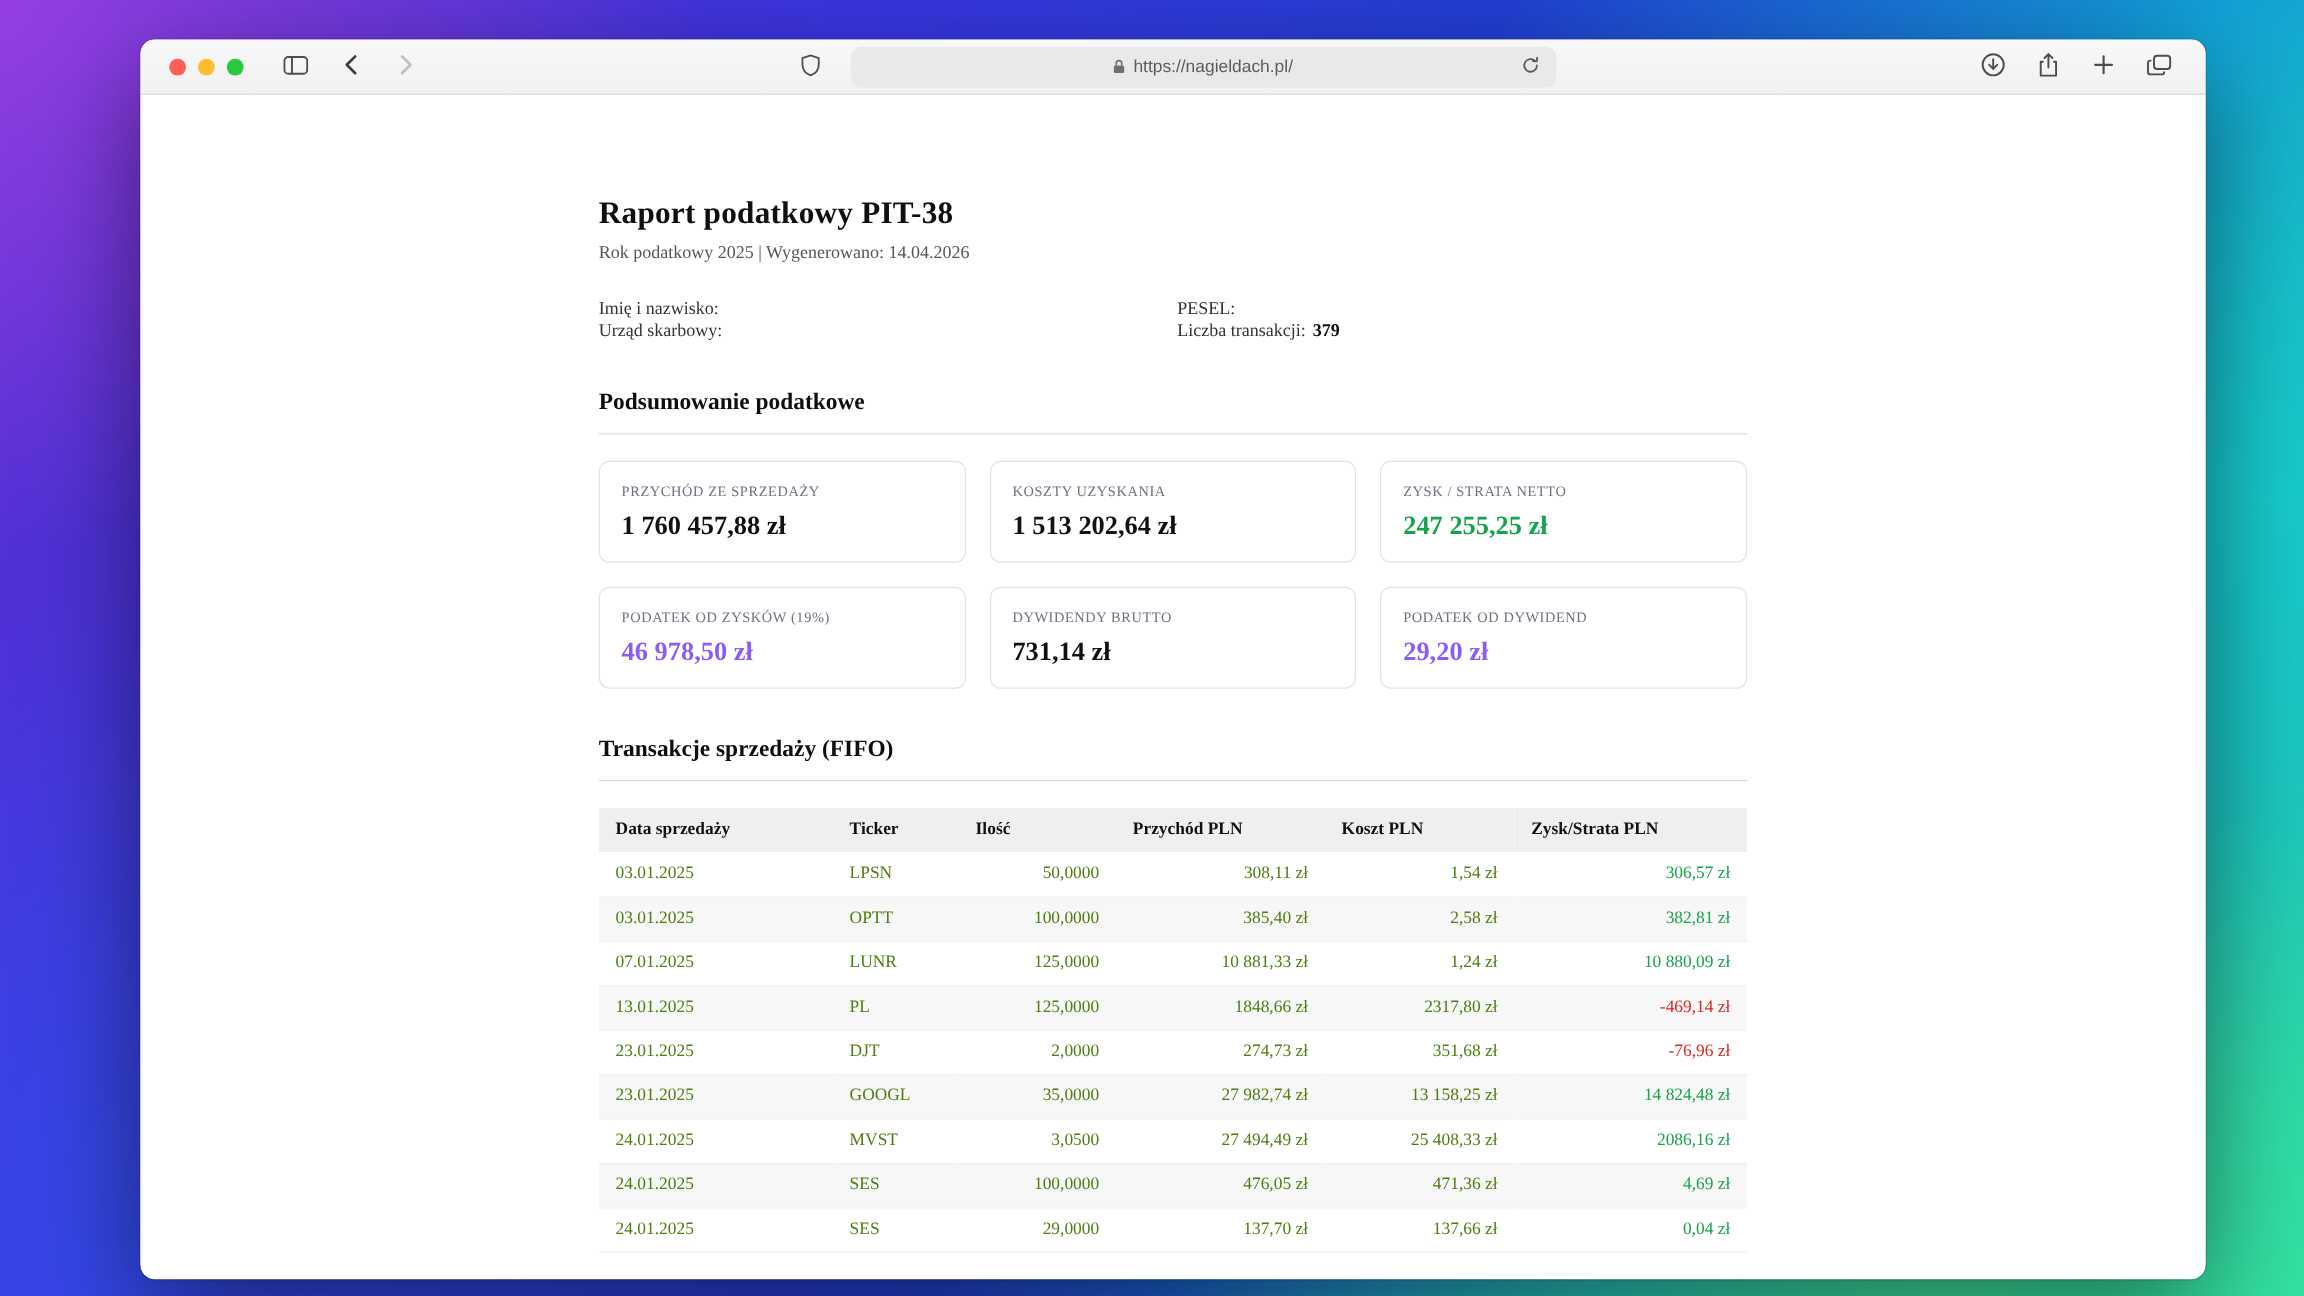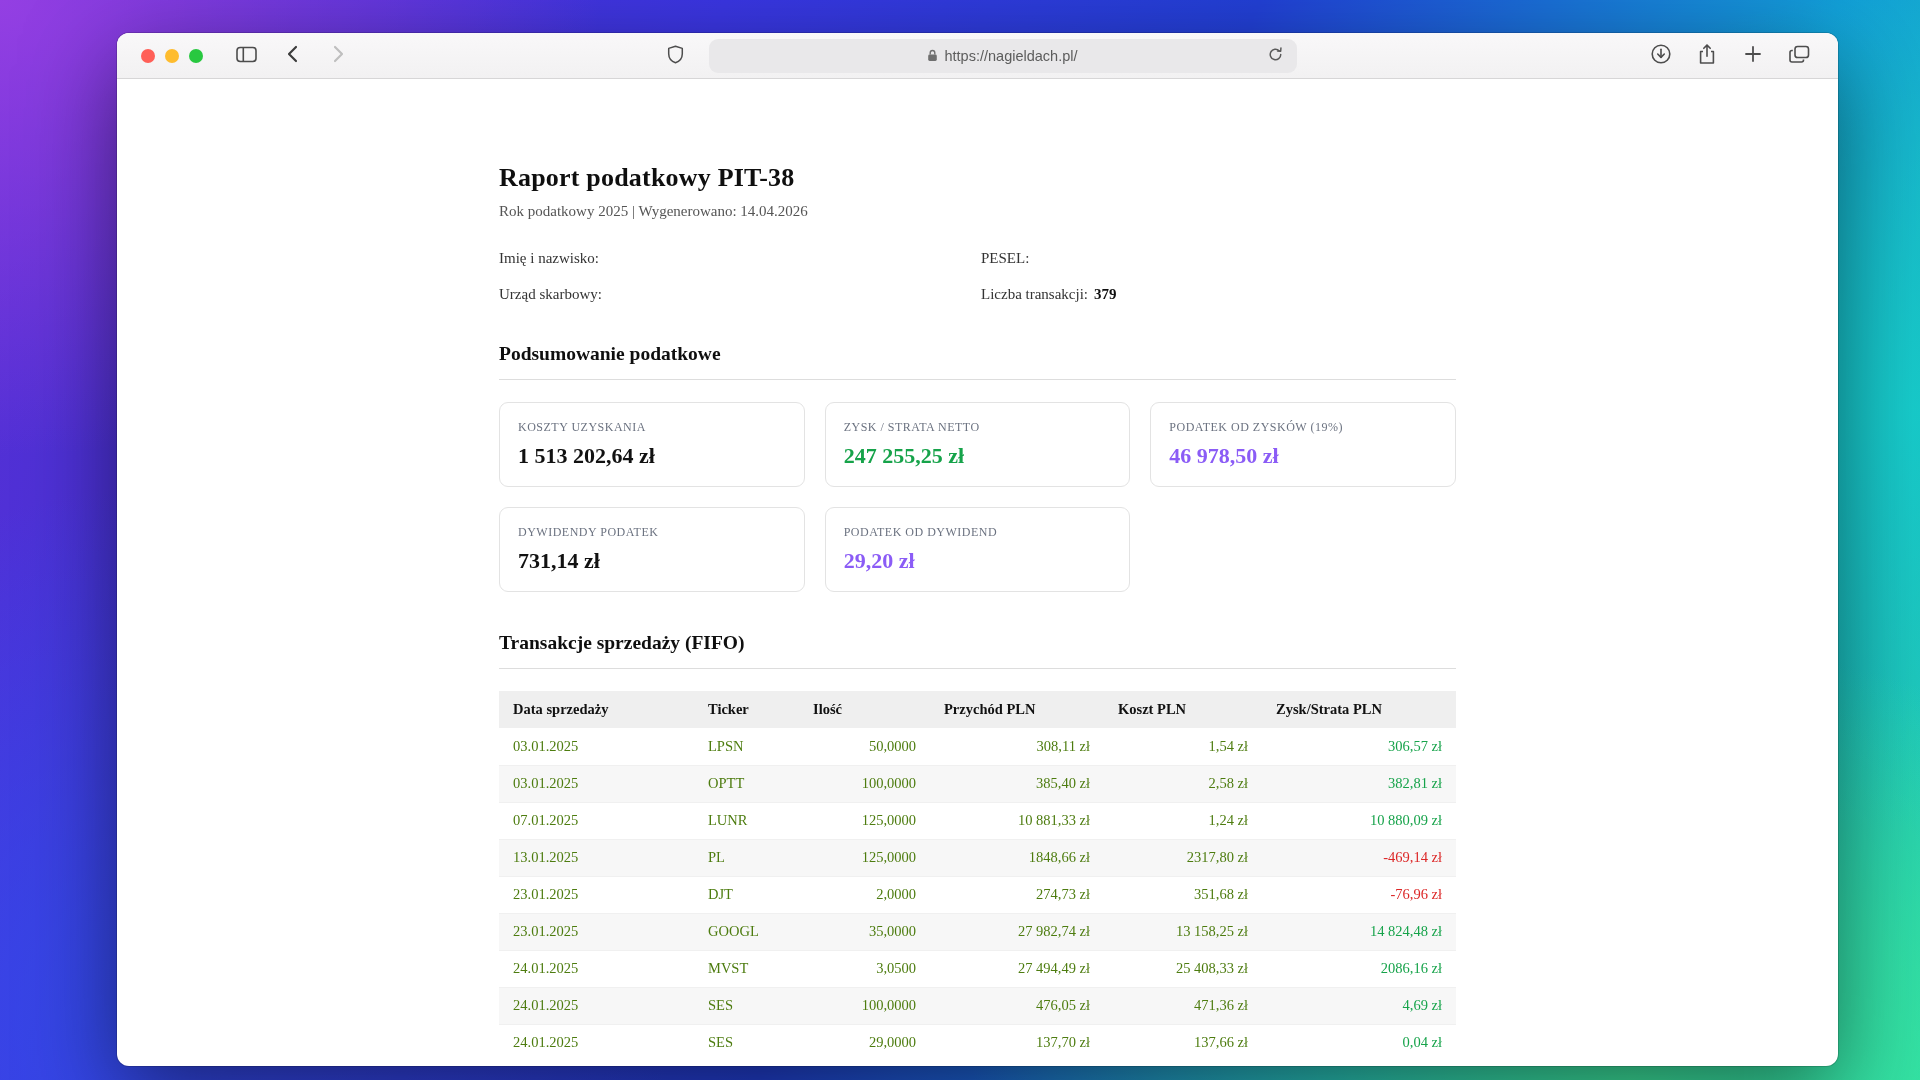"Imię i nazwisko:" .info { row-gap: 19px -> 1px }
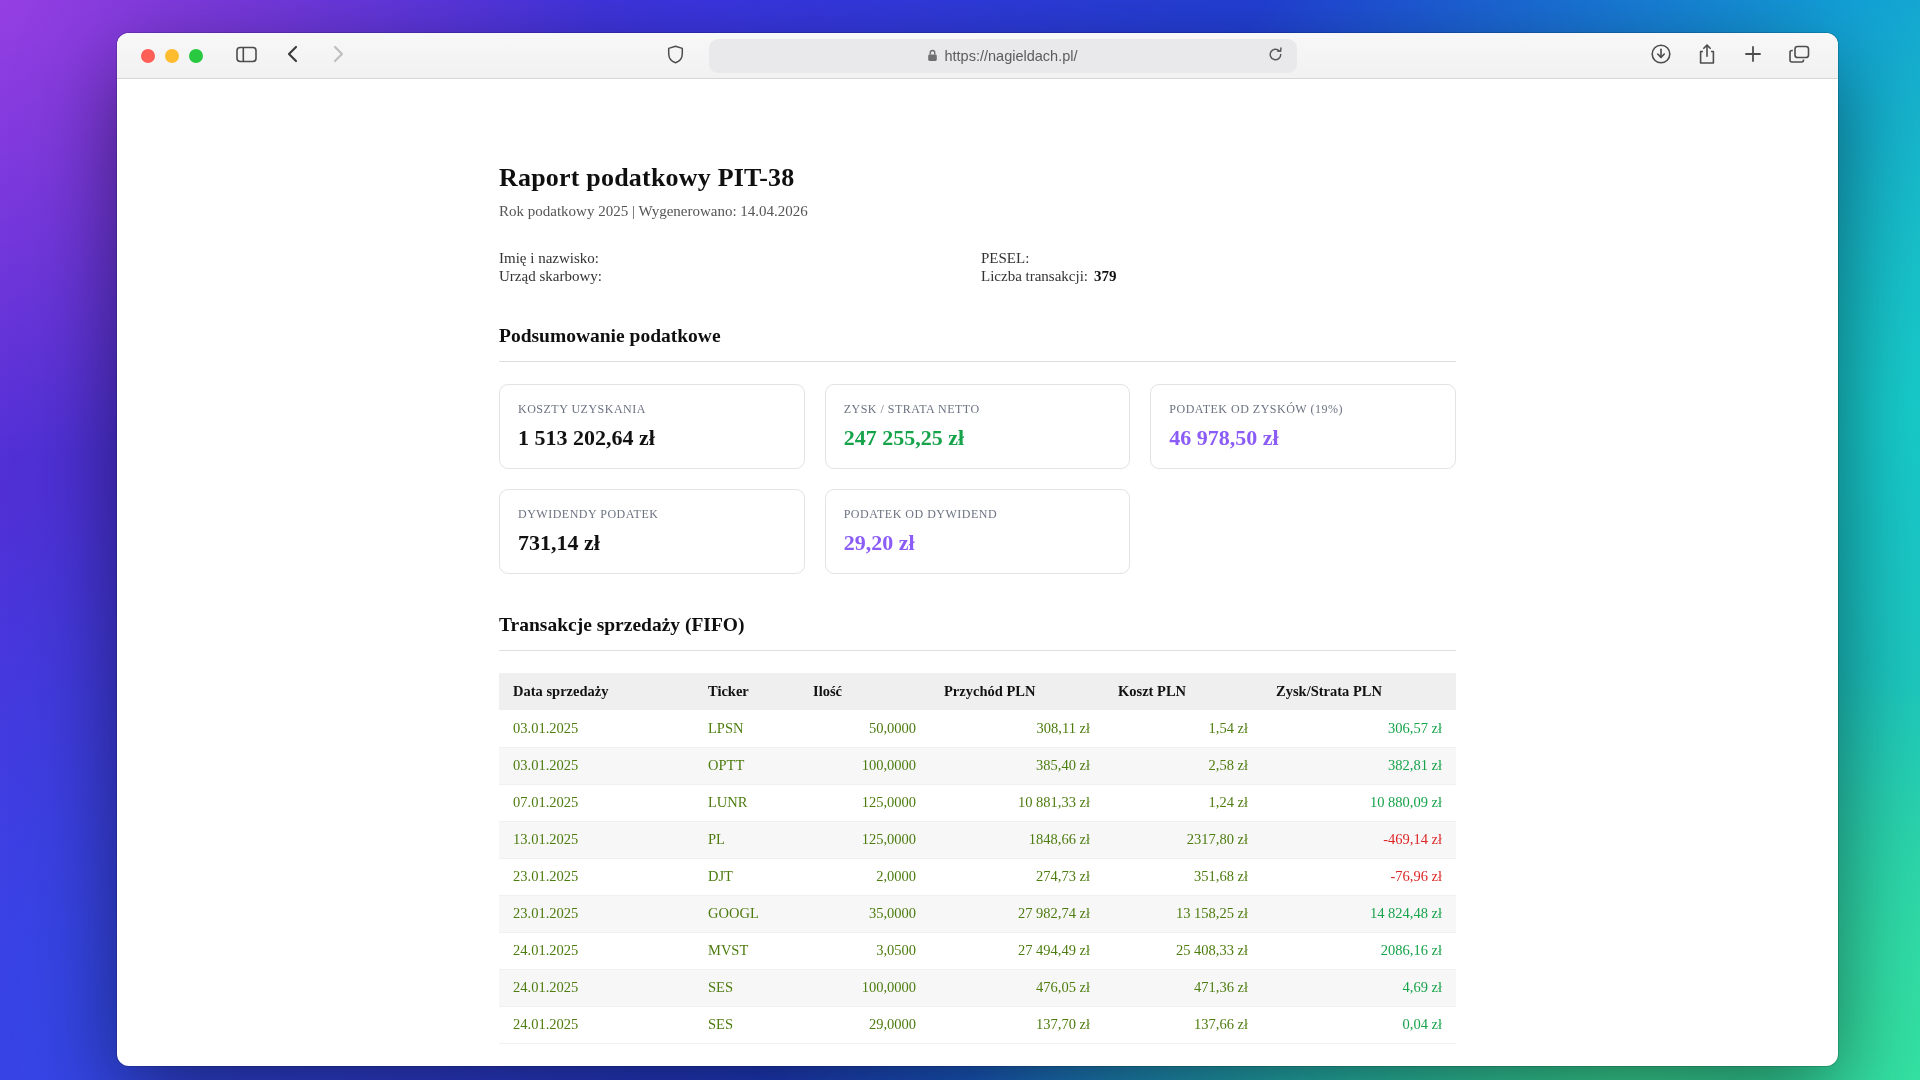"PRZYCHÓD ZE SPRZEDAŻY" div.card { html: none -> <div> <div>PRZYCHÓD ZE SPRZEDAŻY</div> <div>1 760 457,88 zł</div> </div> }
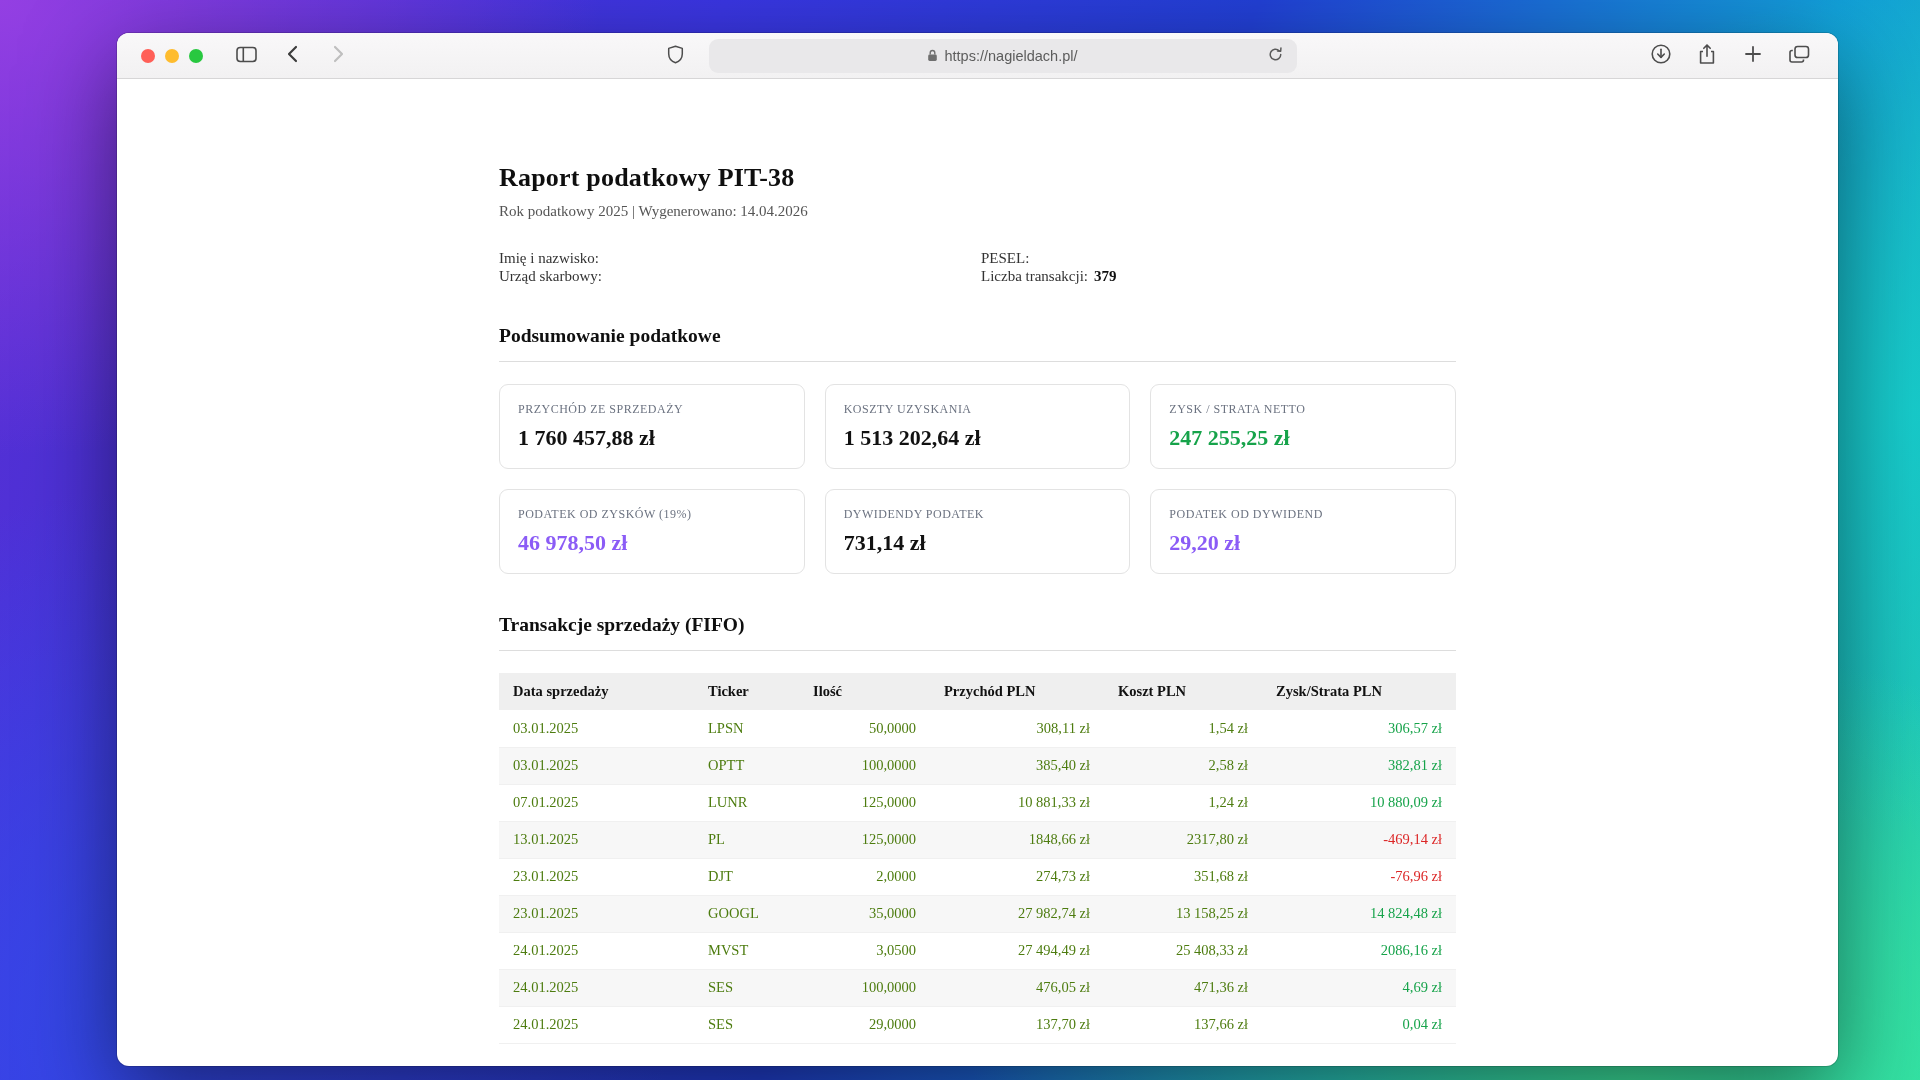"DYWIDENDY PODATEK" div.card-label { text: PODATEK -> BRUTTO }
